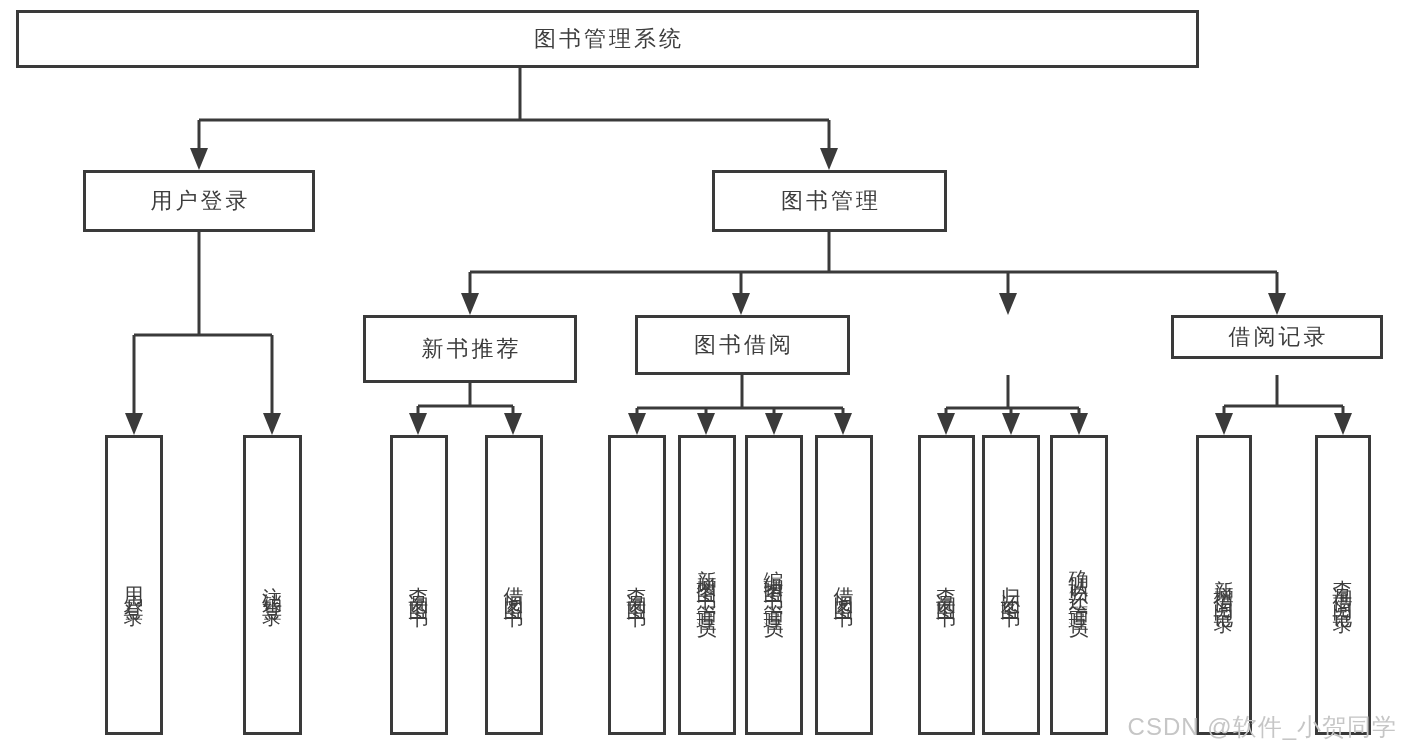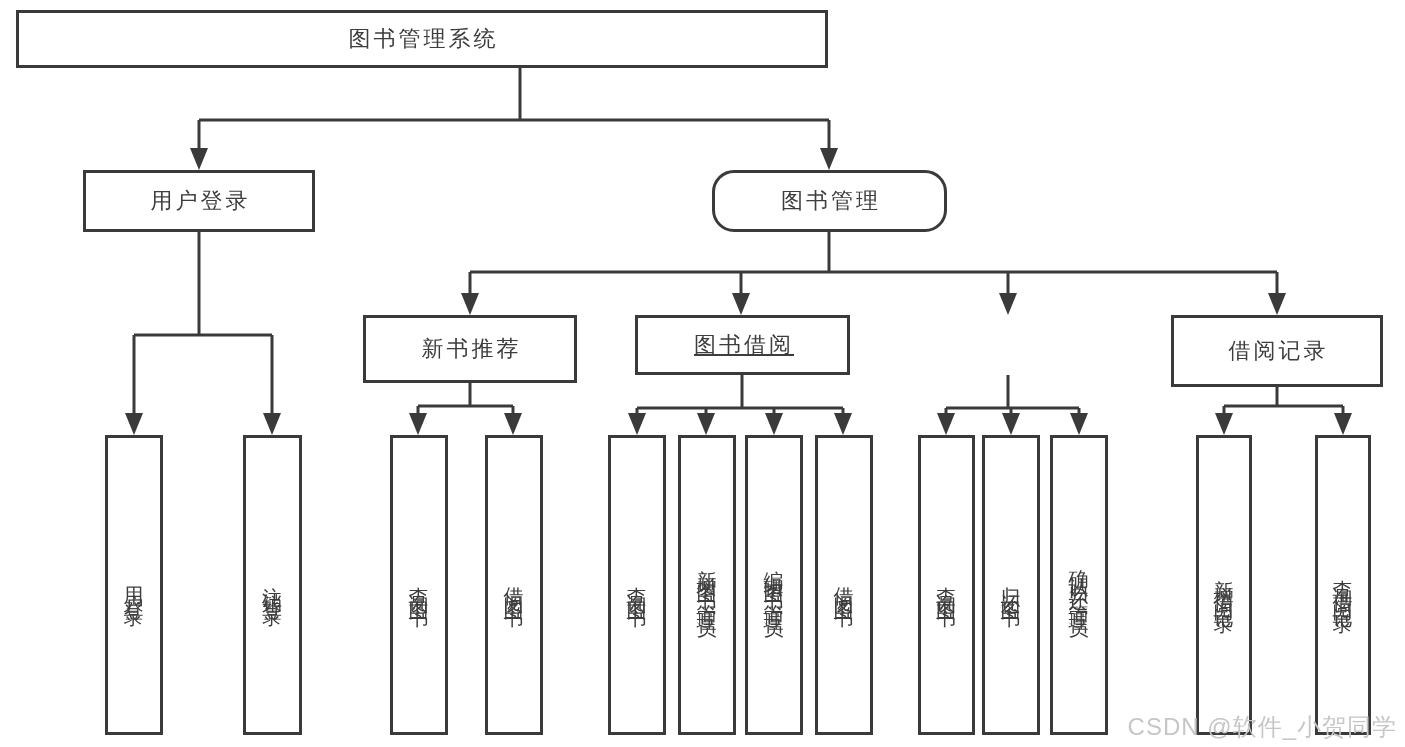"图书管理系统" #n-root { width: 812px -> 1183px }
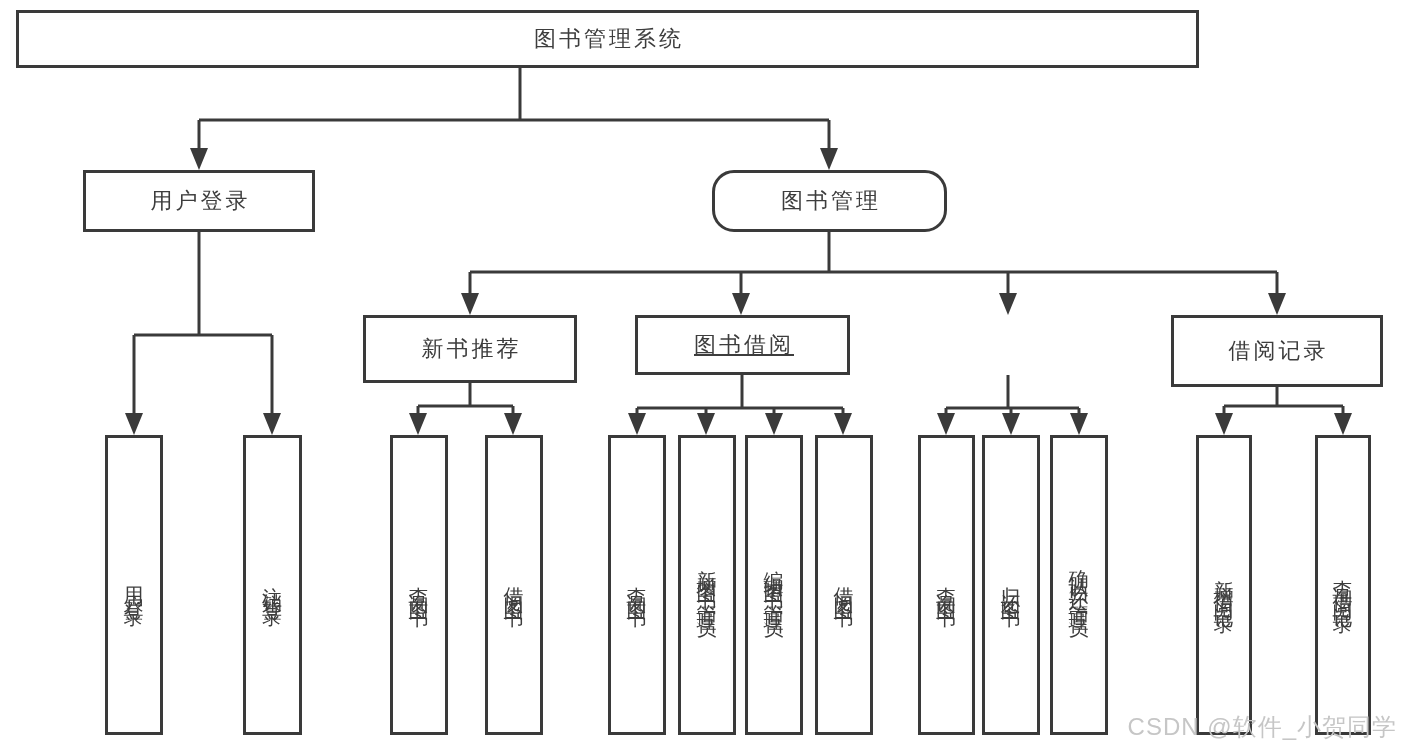"图书管理" #n-book-mgmt { border-radius: 22px -> none }
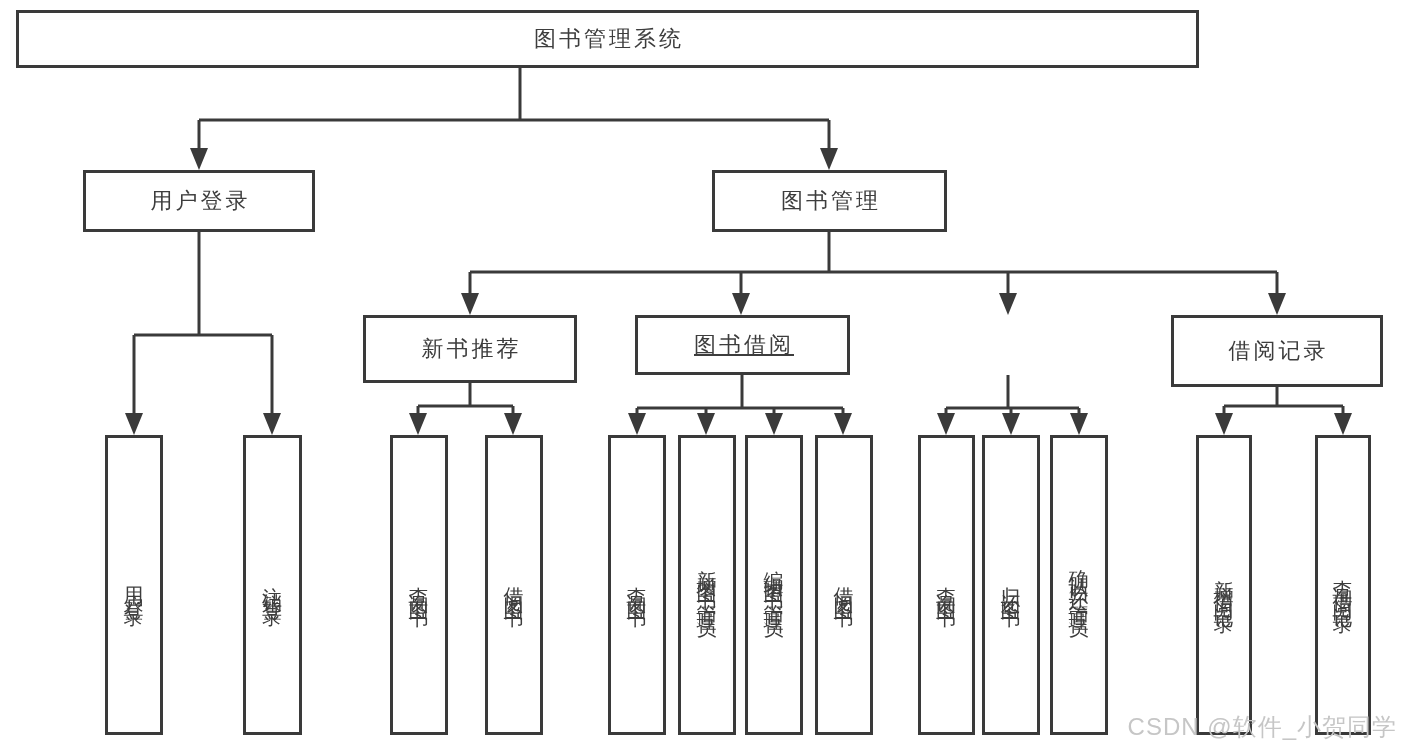"图书借阅" #n-book-borrow { text-decoration: underline -> none }
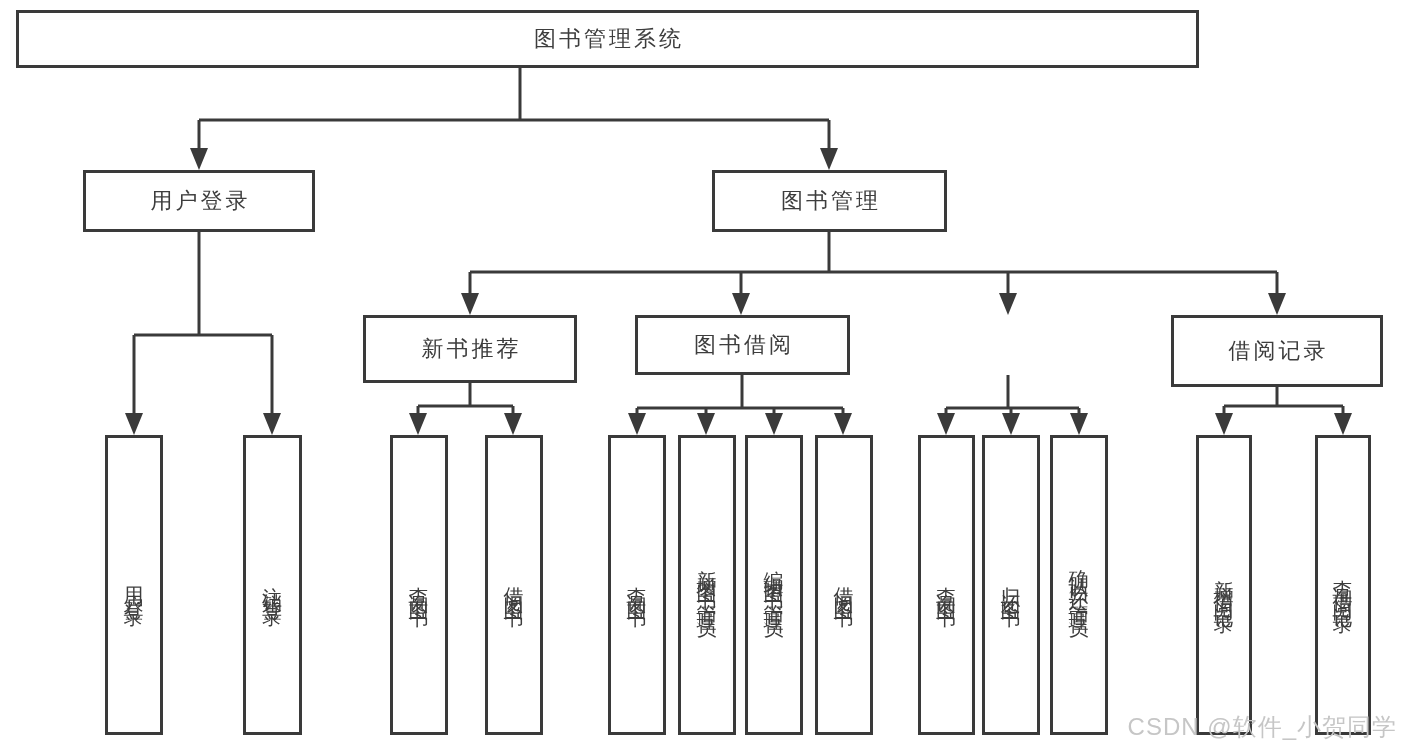"借阅记录" #n-borrow-records { height: 72px -> 44px }
